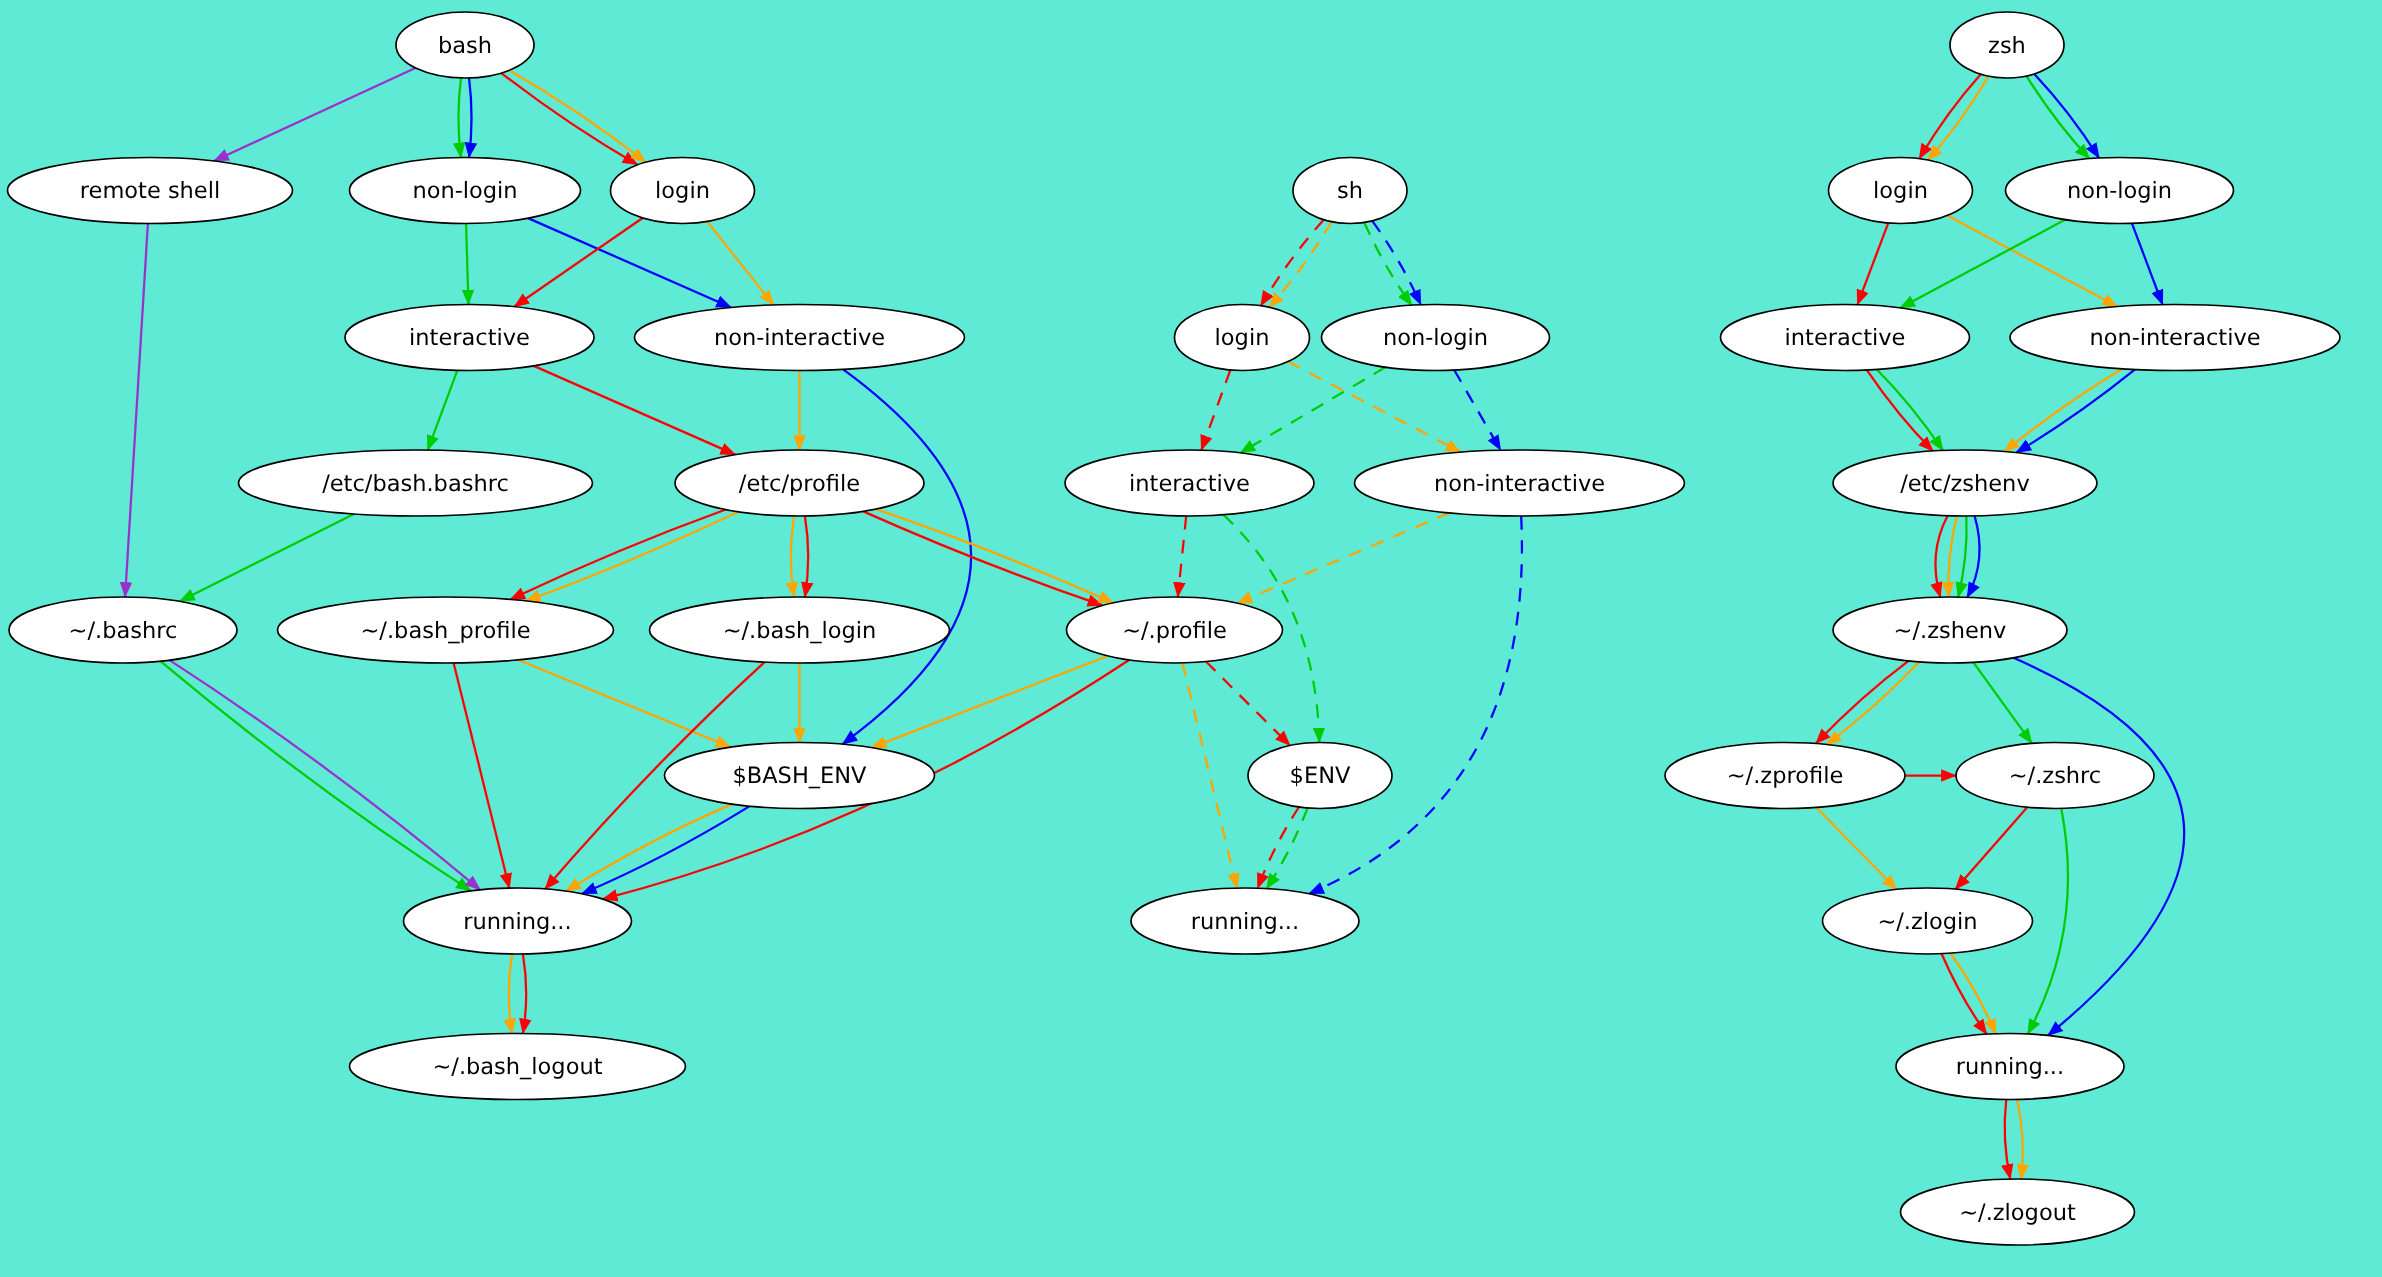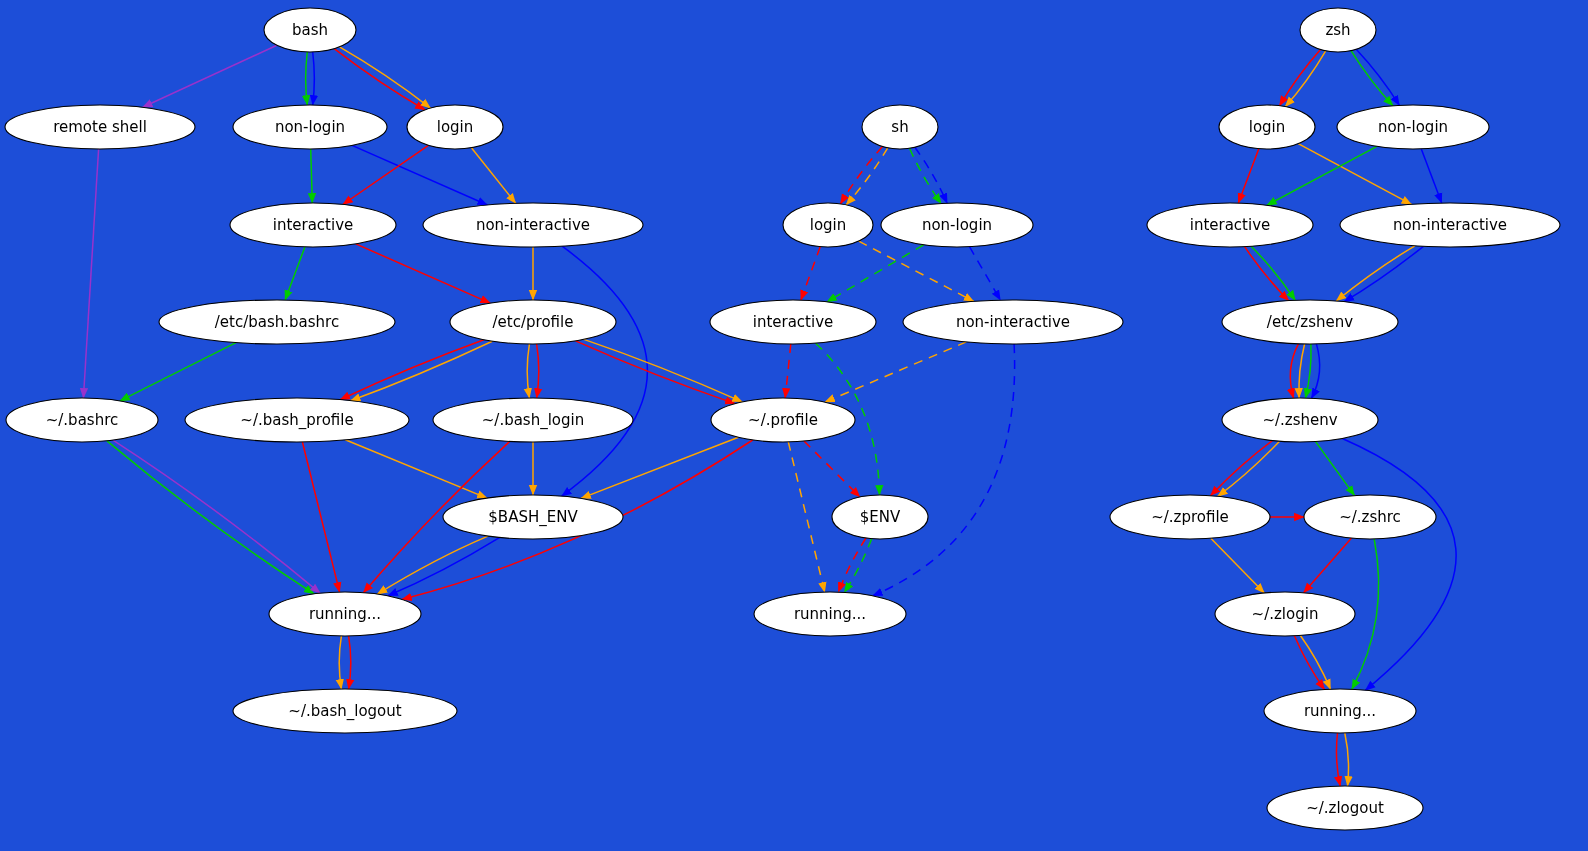"bash" .diagram-wrap { background: #1d4ed8 -> #5eead4 }
